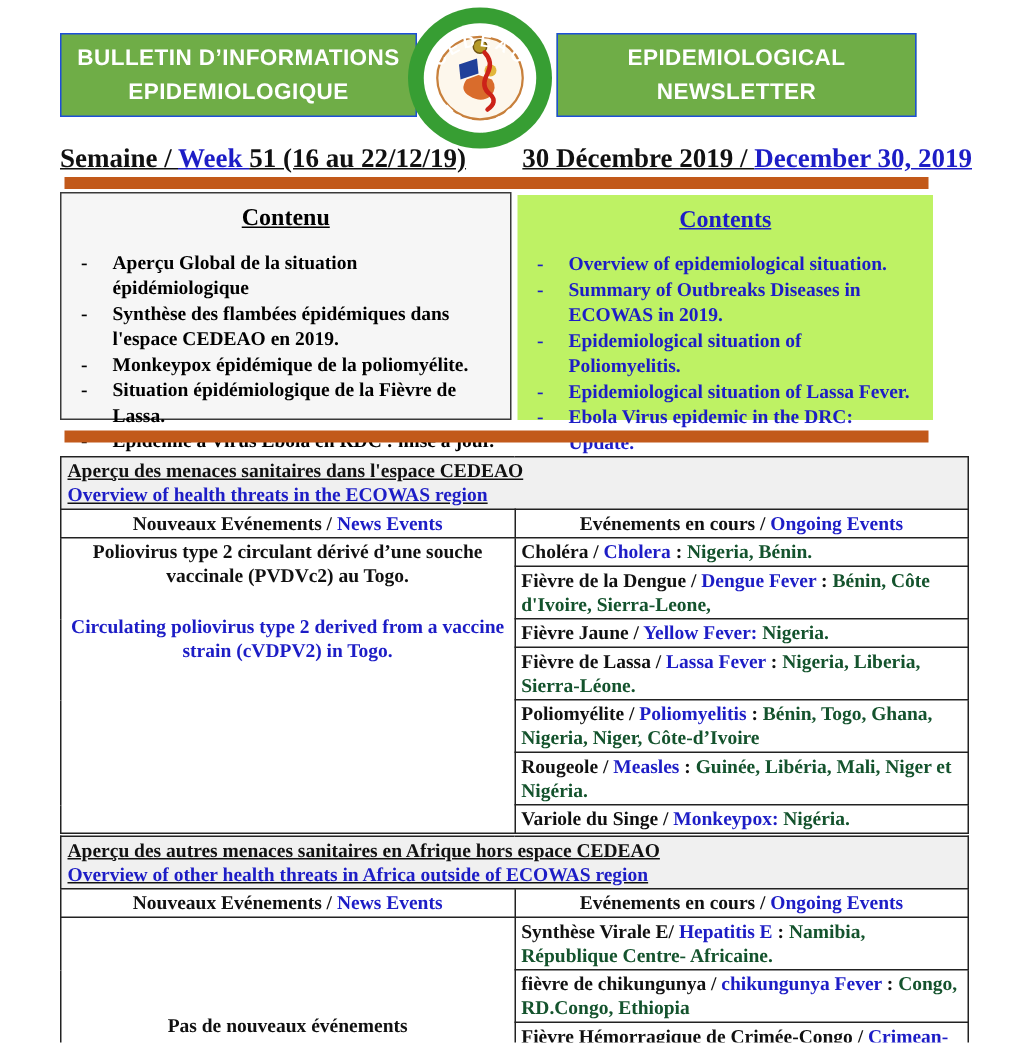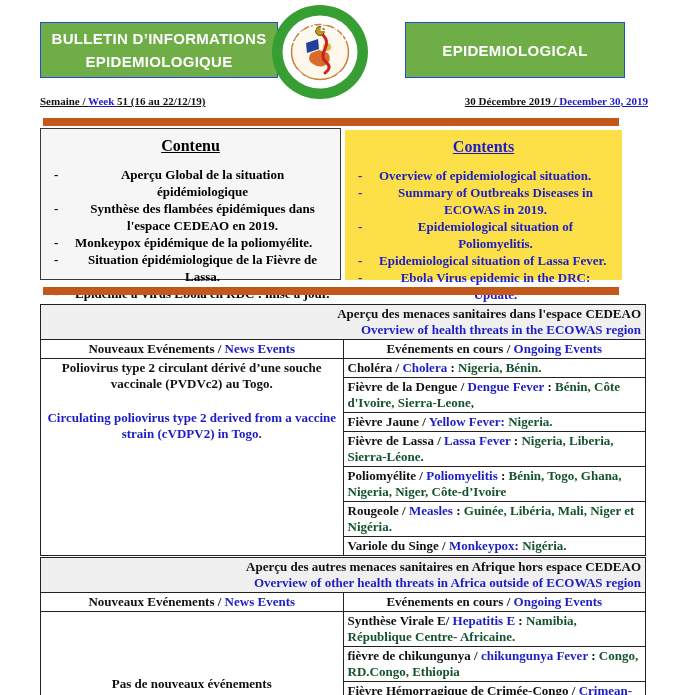"EPIDEMIOLOGICAL" .banner-right { margin-left: 34px -> none; width: 220px -> 240px }
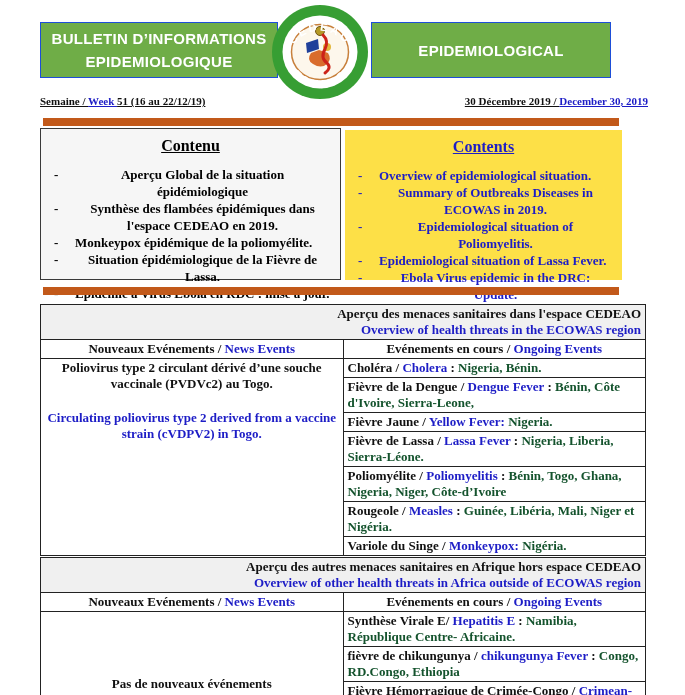"NEWSLETTER" div { html: none -> <div>NEWSLETTER</div> }
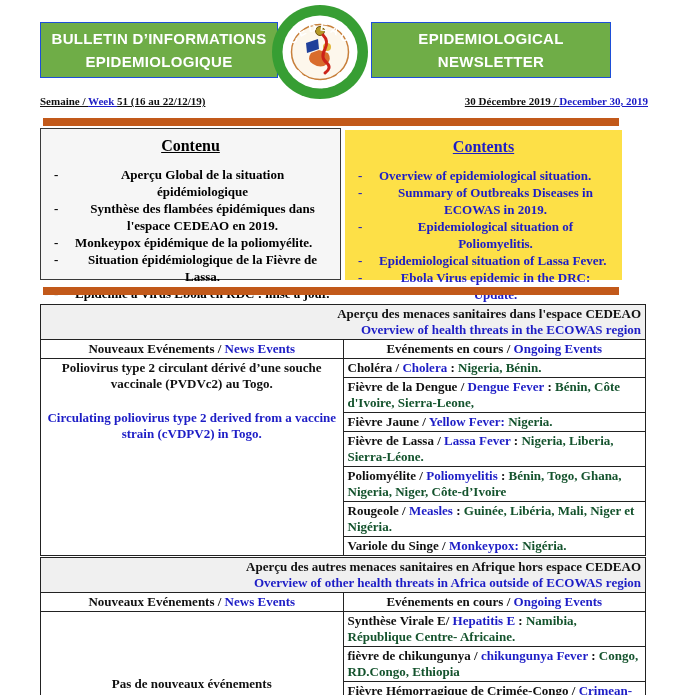"Semaine / Week 51 (16" .dateline { font-size: 11px -> 18px }
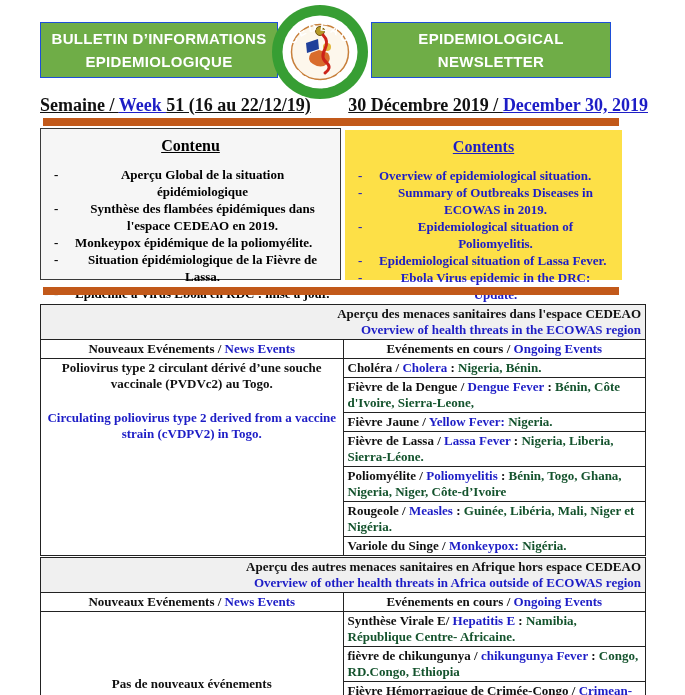"Contents" .box-en { background: #fde047 -> #bef264 }
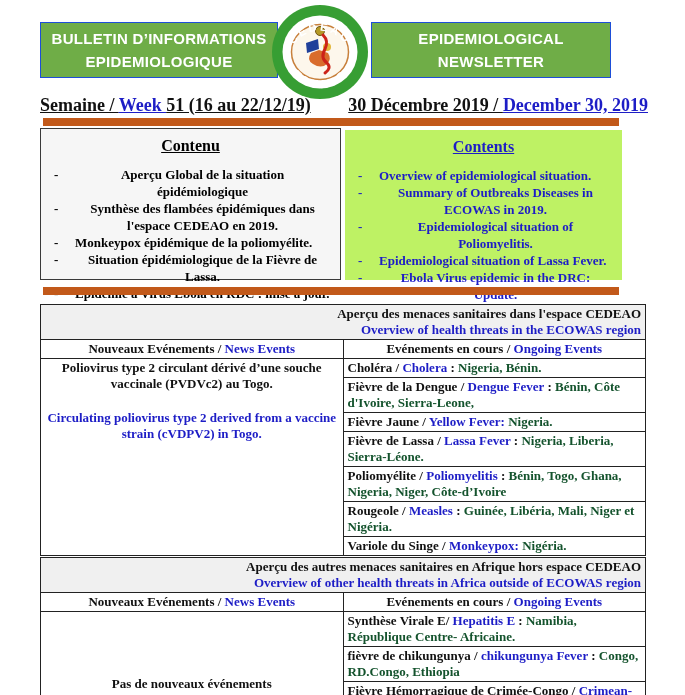"Aperçu Global de la situation" .li .txt { text-align: center -> none }
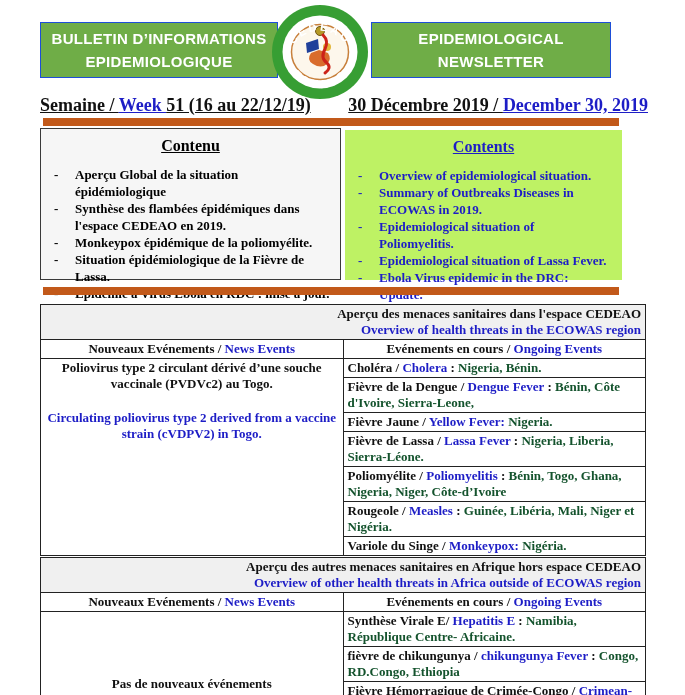"Aperçu des menaces sanitaires dans" .title-cell { text-align: right -> left; text-decoration: none -> underline }
